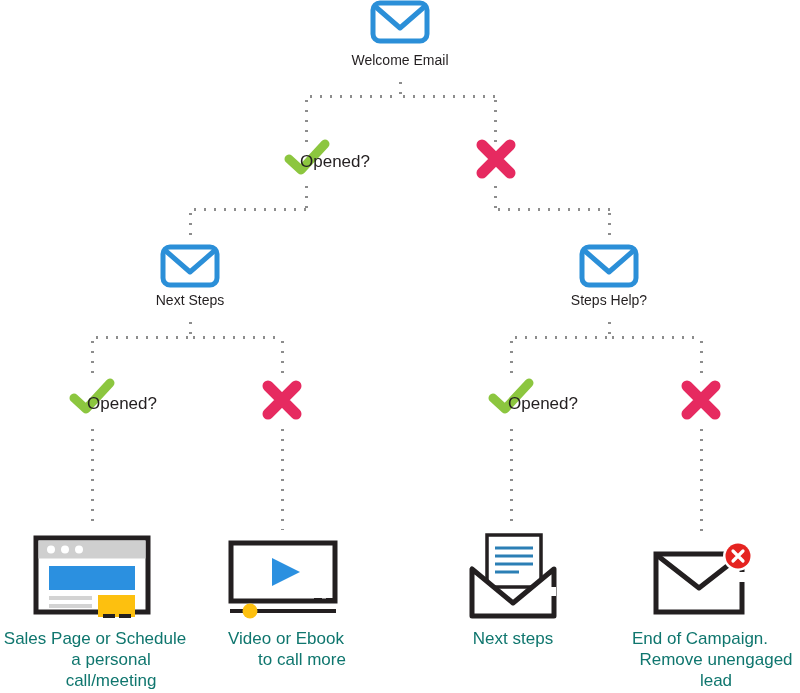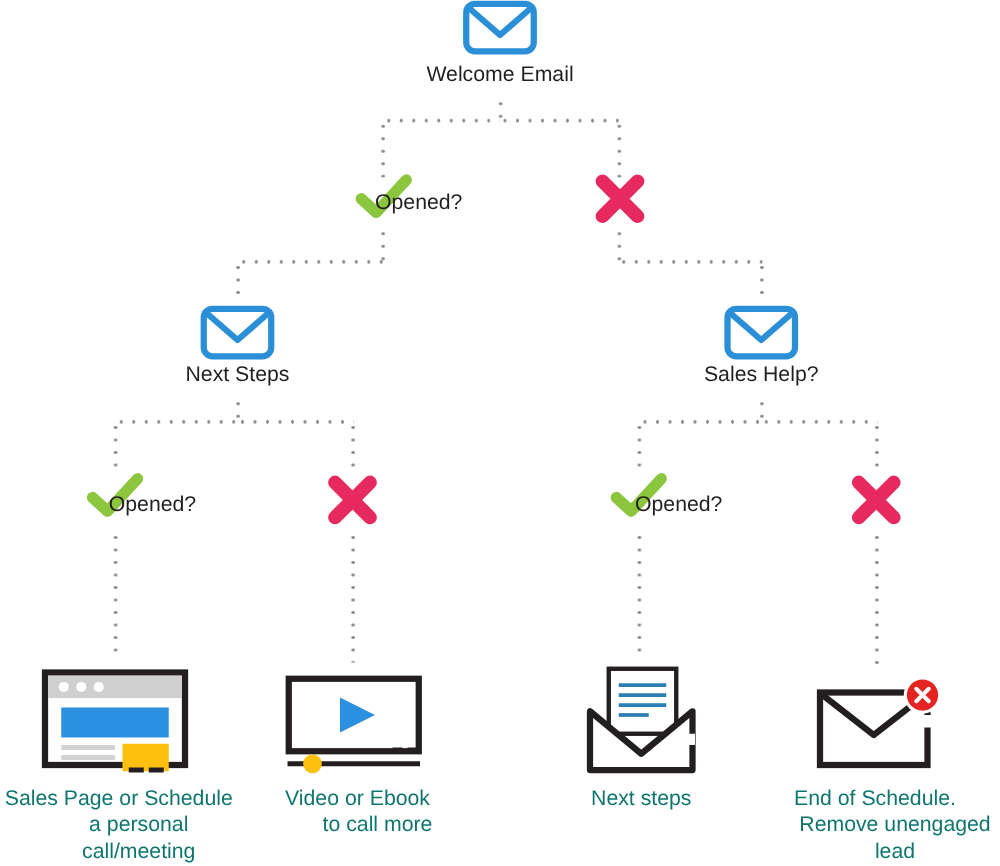"Welcome Email" .node-label { font-size: 17px -> 14px }
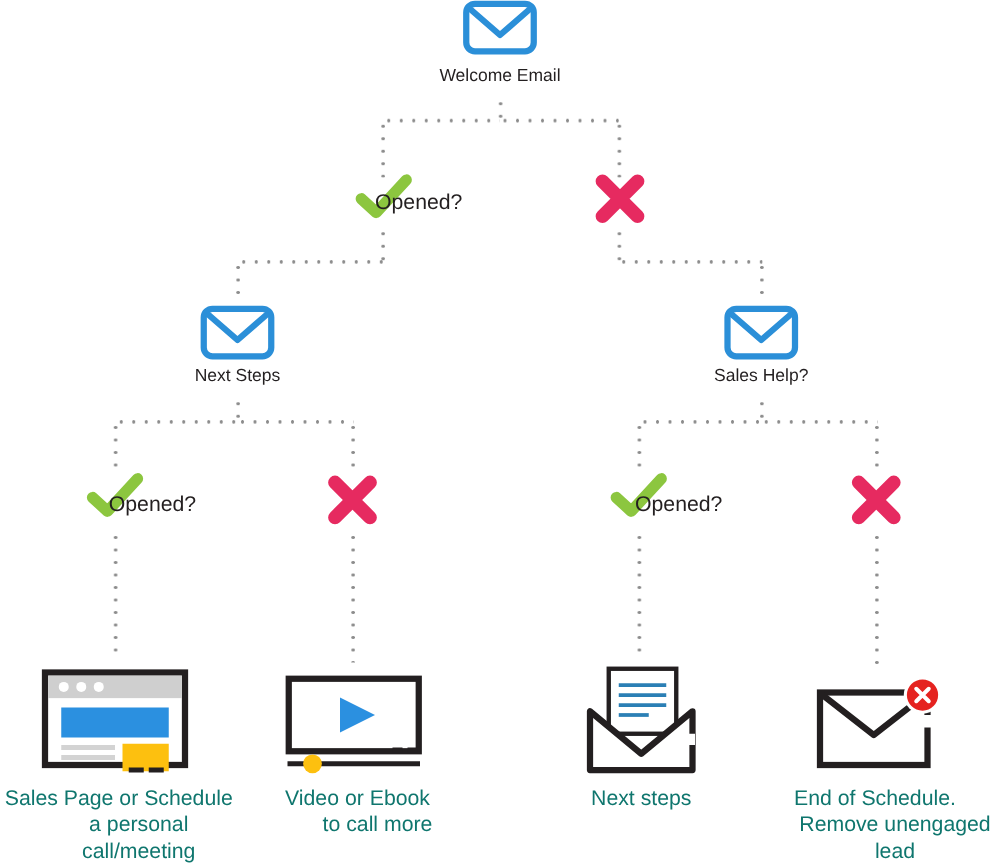"Sales Help?" div.node-label { text: Sales -> Steps }
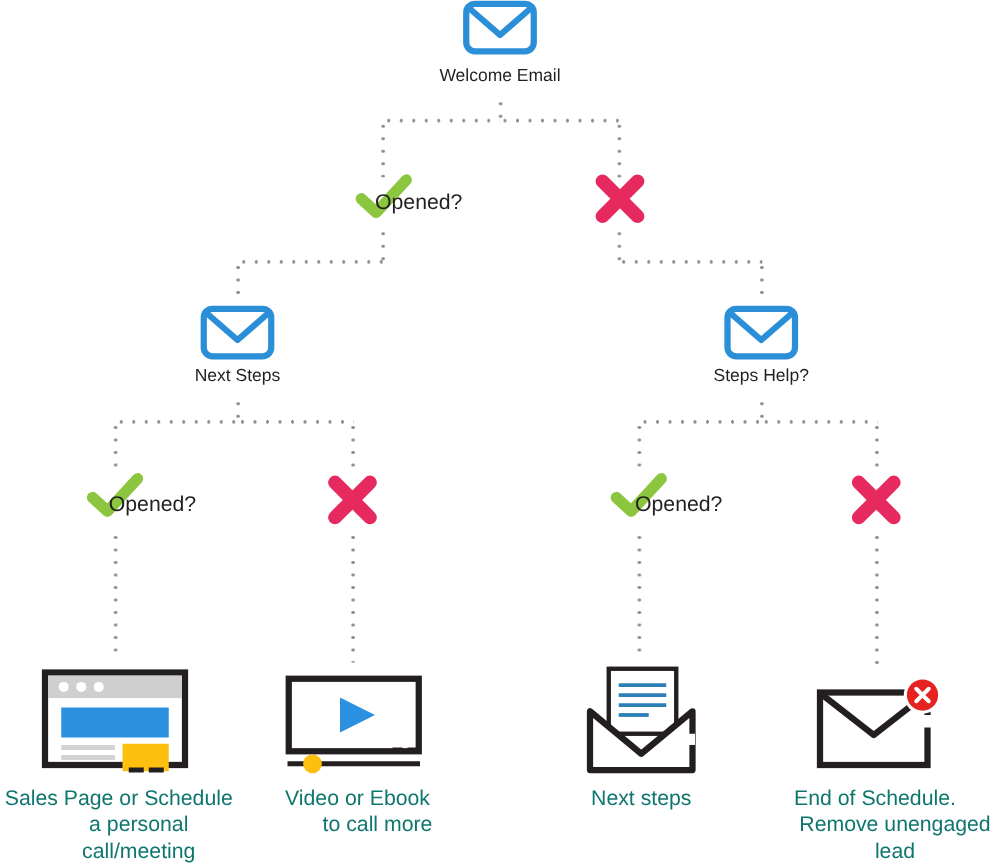"End of Schedule." span { text: Schedule -> Campaign }
